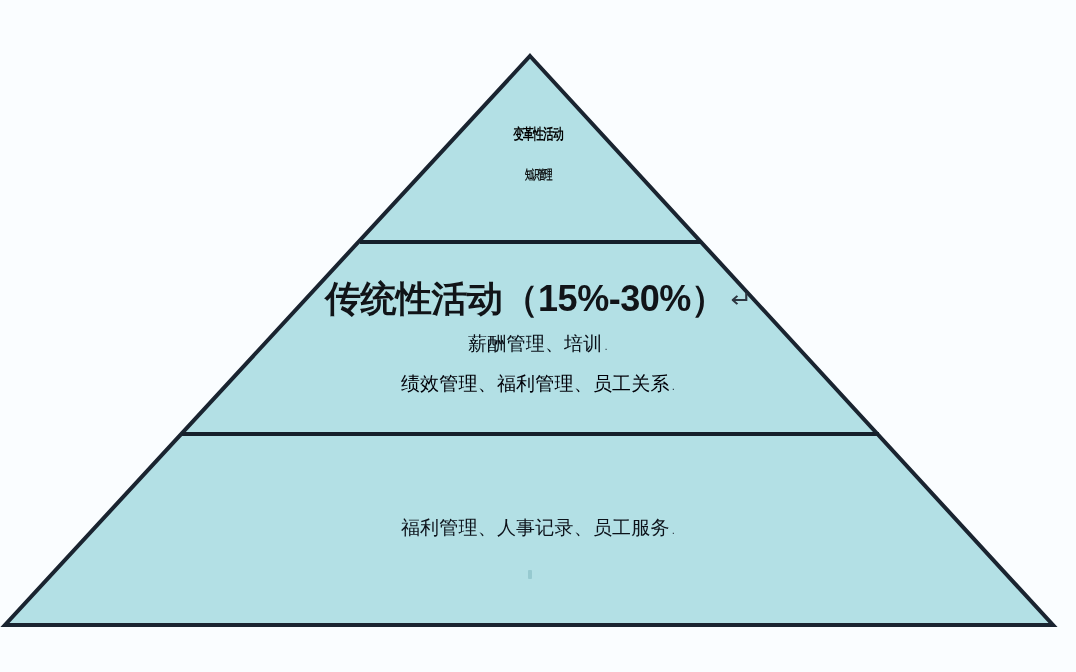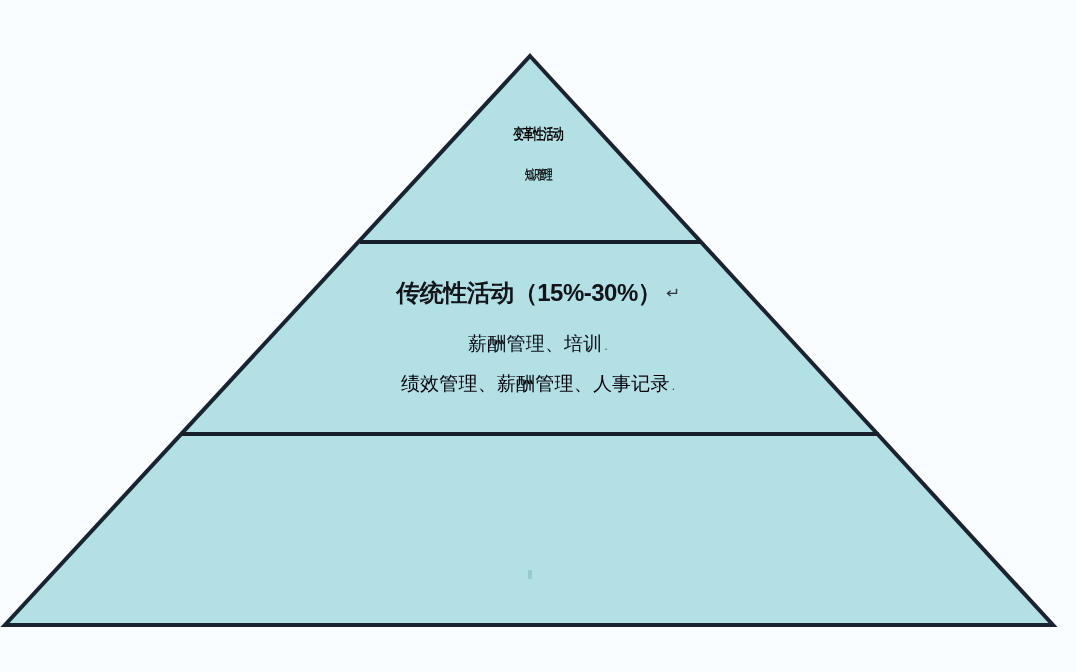"传统性活动（15%-30%） ↵" #tier-mid-title { font-size: 24px -> 36px }
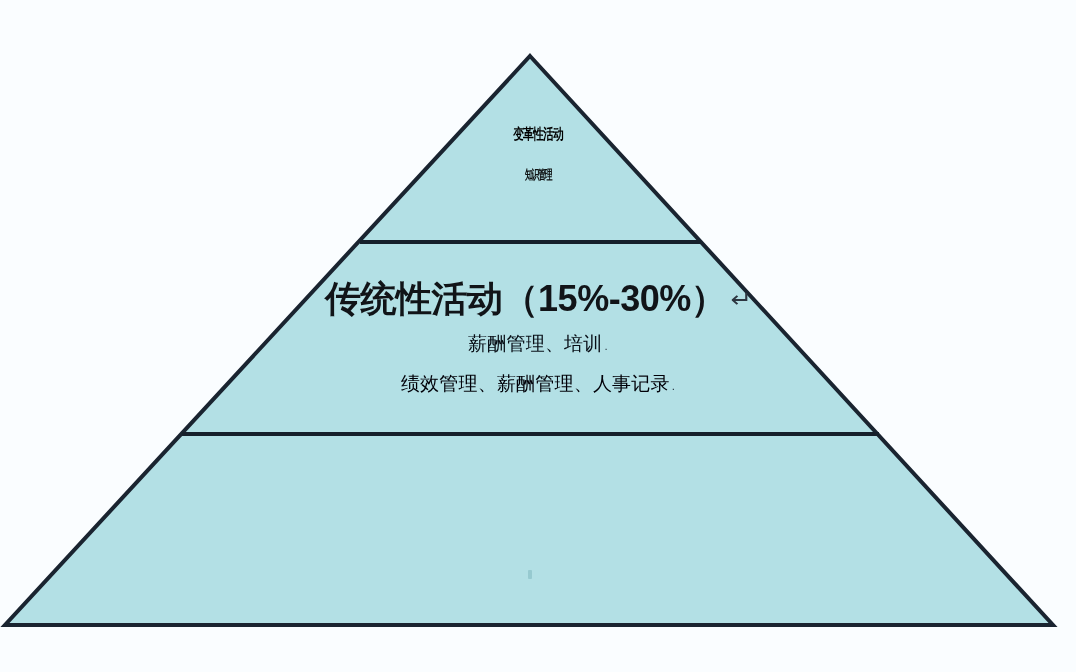"绩效管理、薪酬管理、人事记录" span { text: 薪酬管理、人事记录 -> 福利管理、员工关系 }
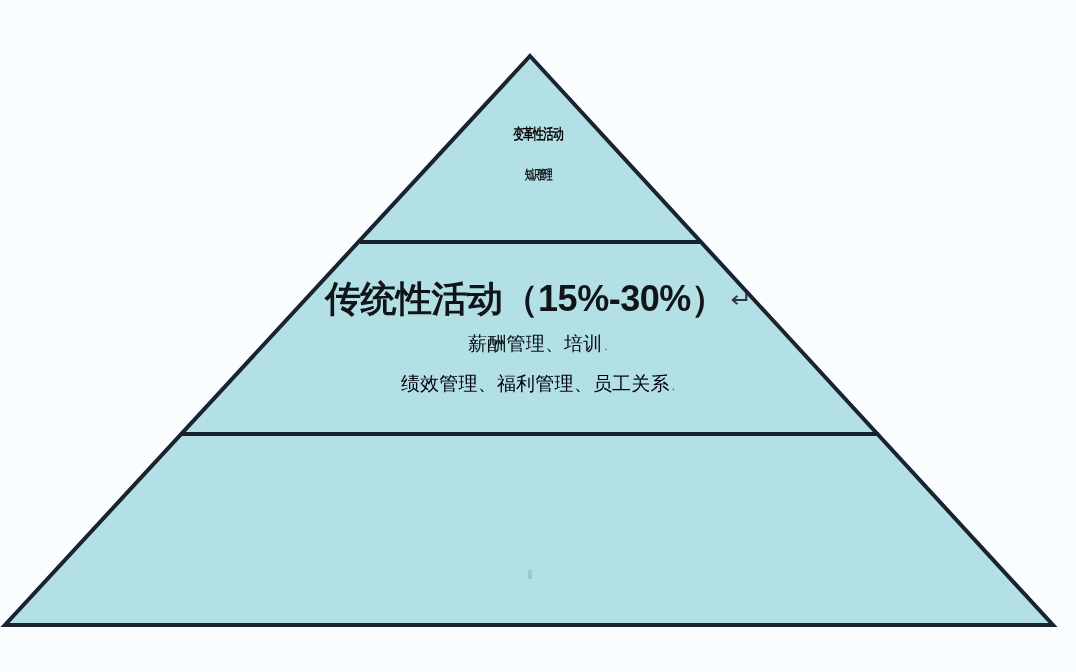"福利管理、人事记录、员工服务 ." div.tier-text { html: none -> <div><span>福利管理、人事记录、员工服务</span><span>.</span></div> }
